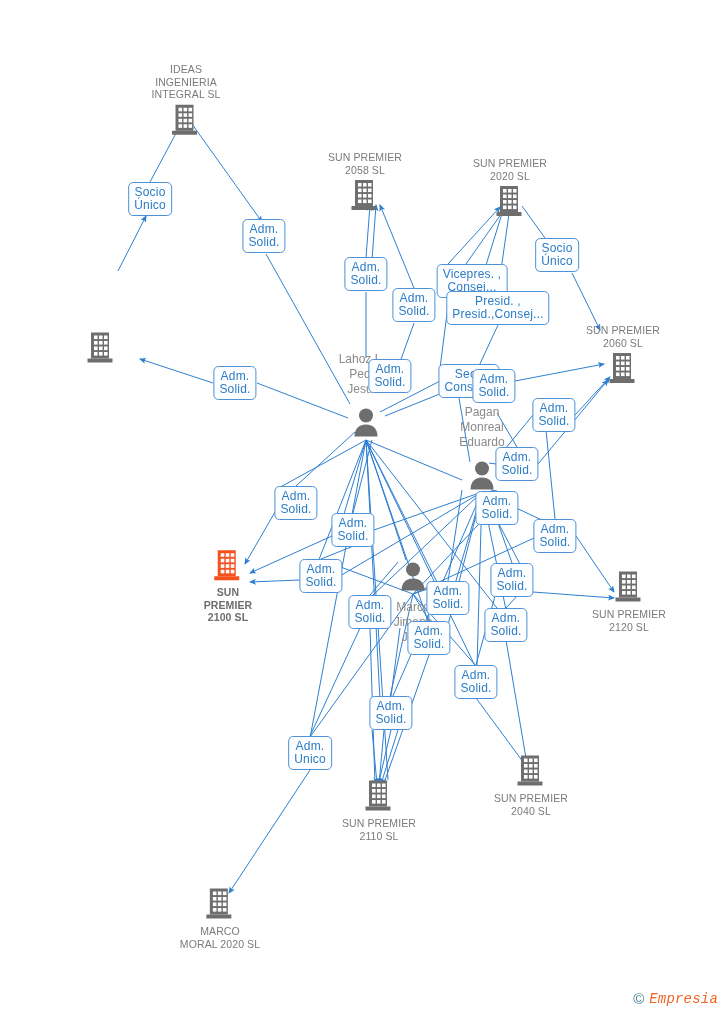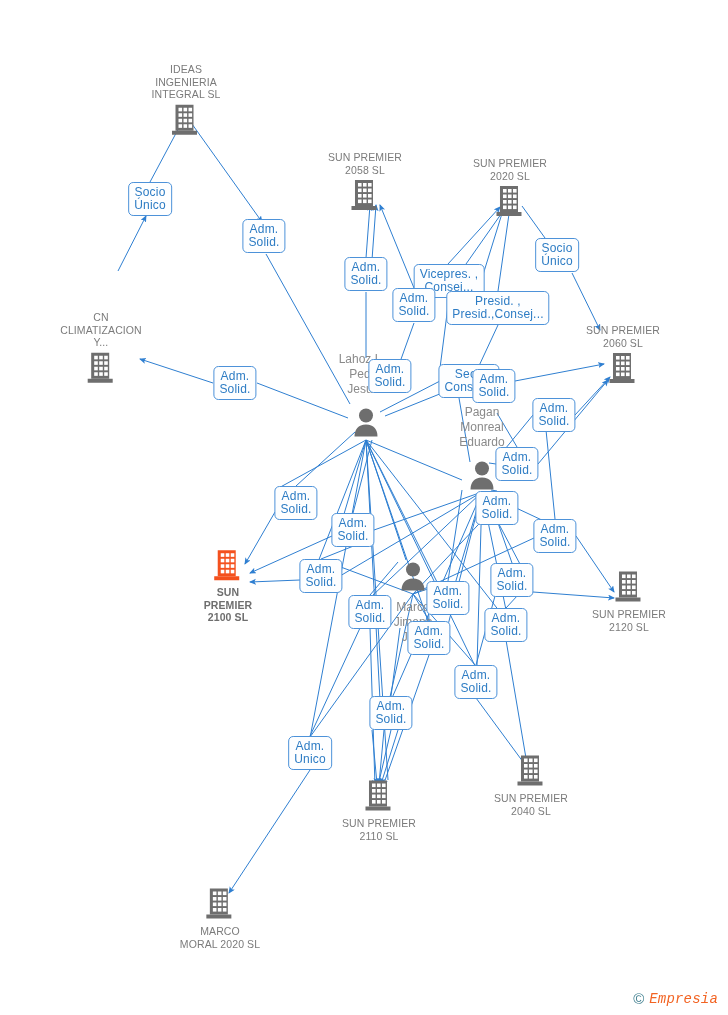"Vicepres. ," div.rel { left: 449px -> 472px }
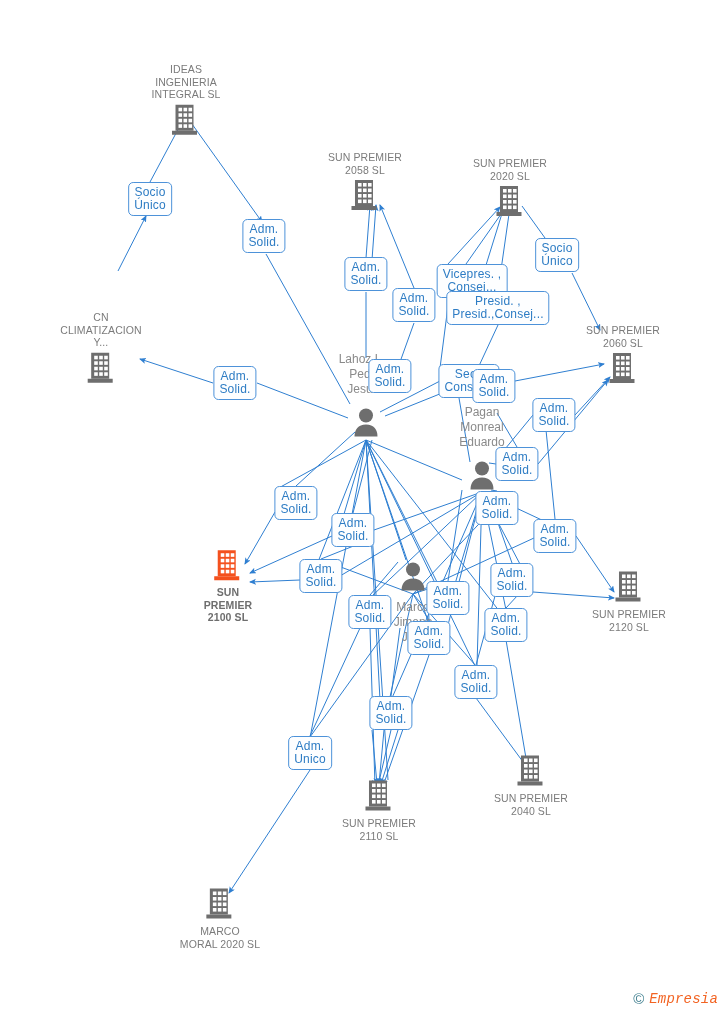"CN" div.node-label { html: <div> <div>CN</div> <div>CLIMATIZACION</div> <div>Y...</div> </div> -> none }
